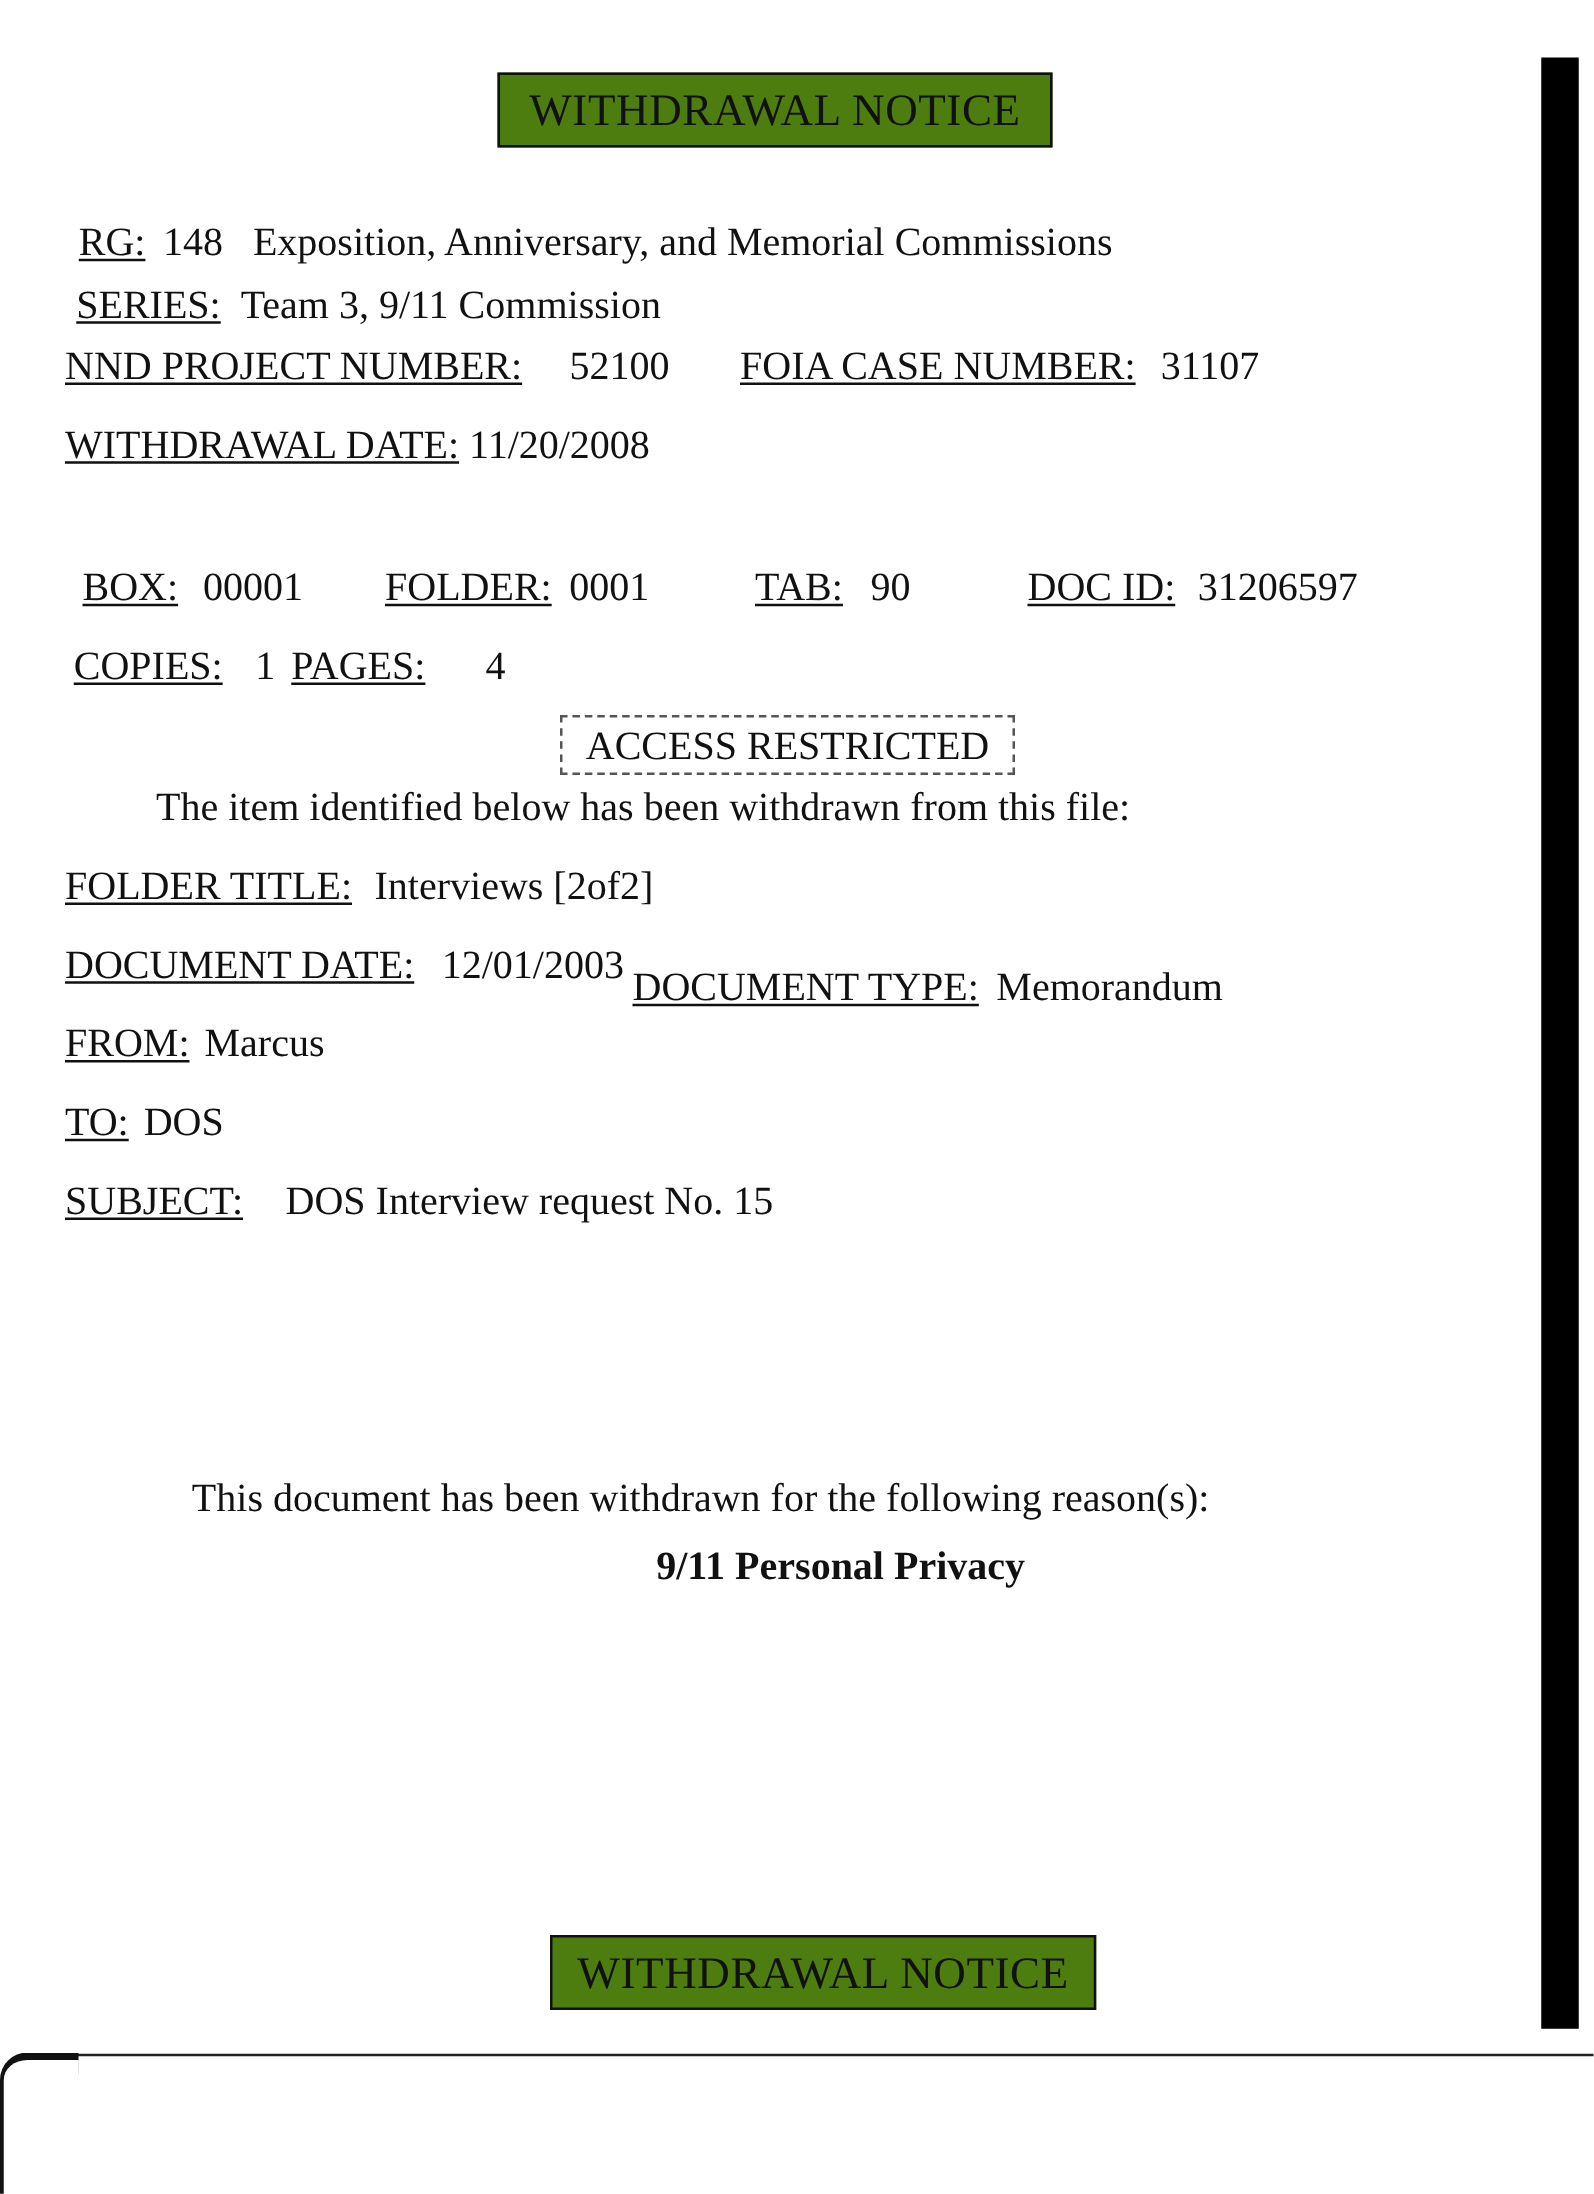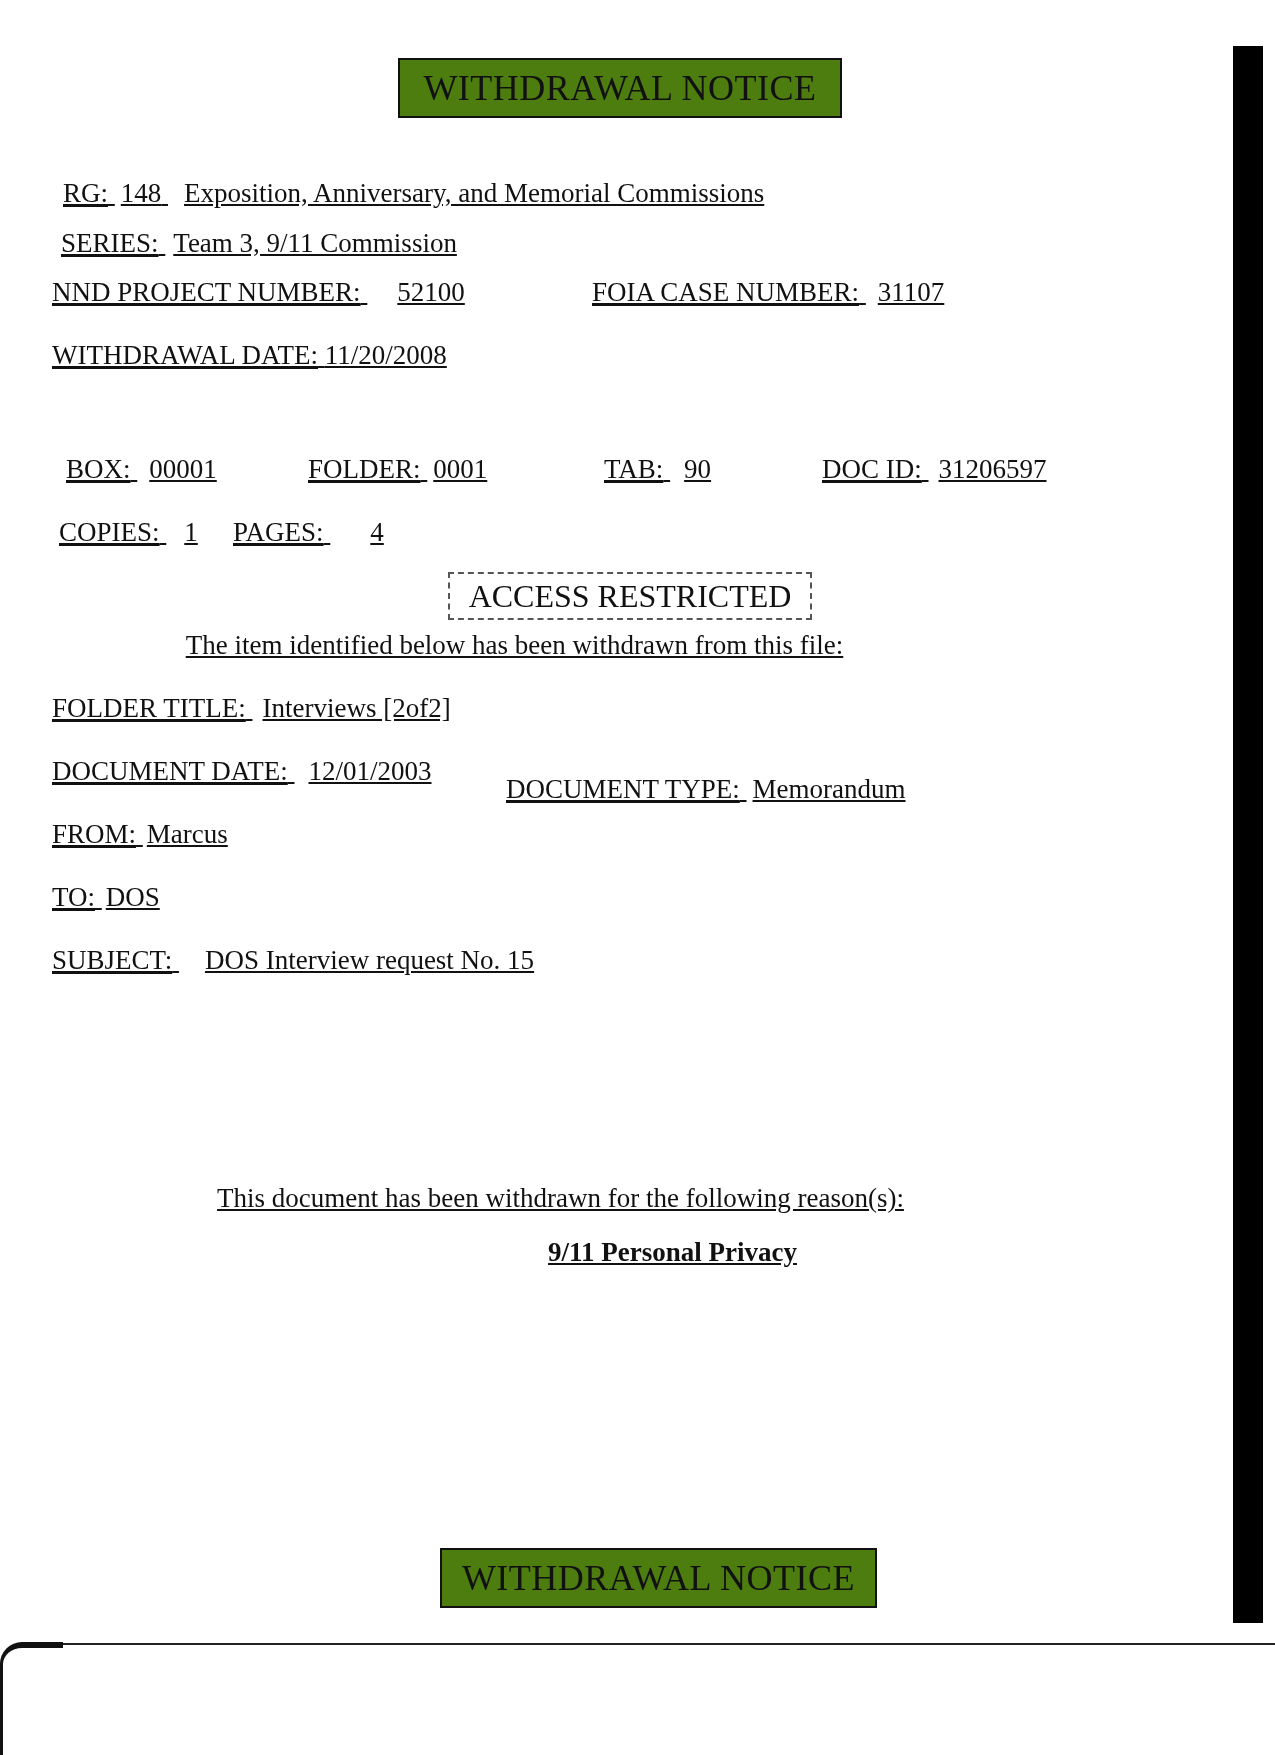"RG: 148 Exposition, Anniversary, and" .line { font-size: 27px -> 32px; text-decoration: underline -> none }
